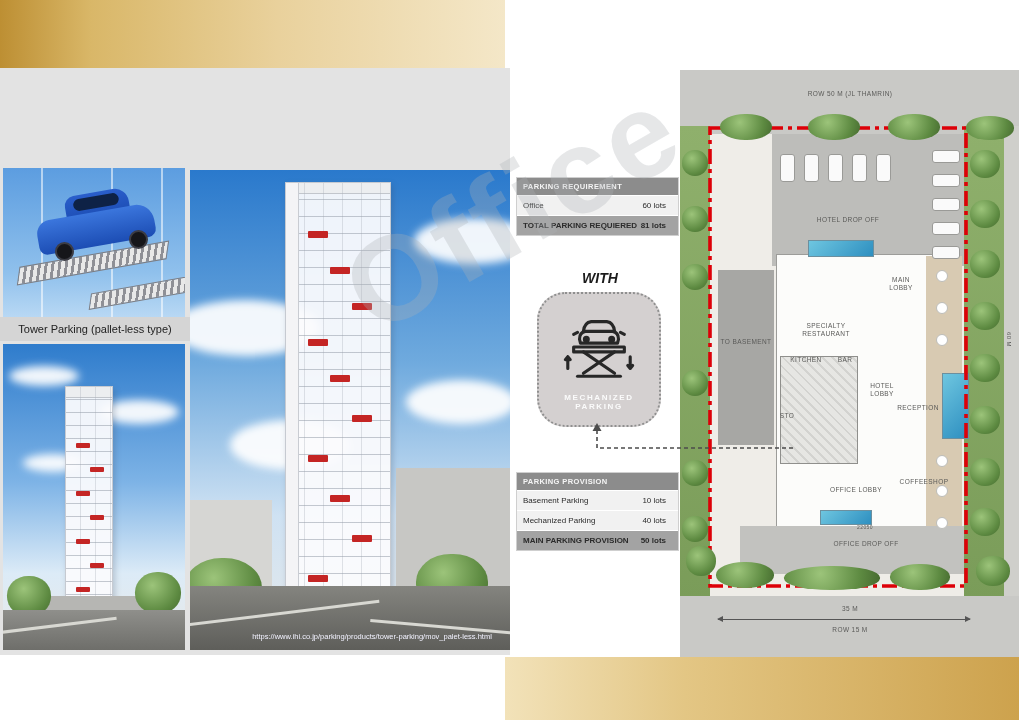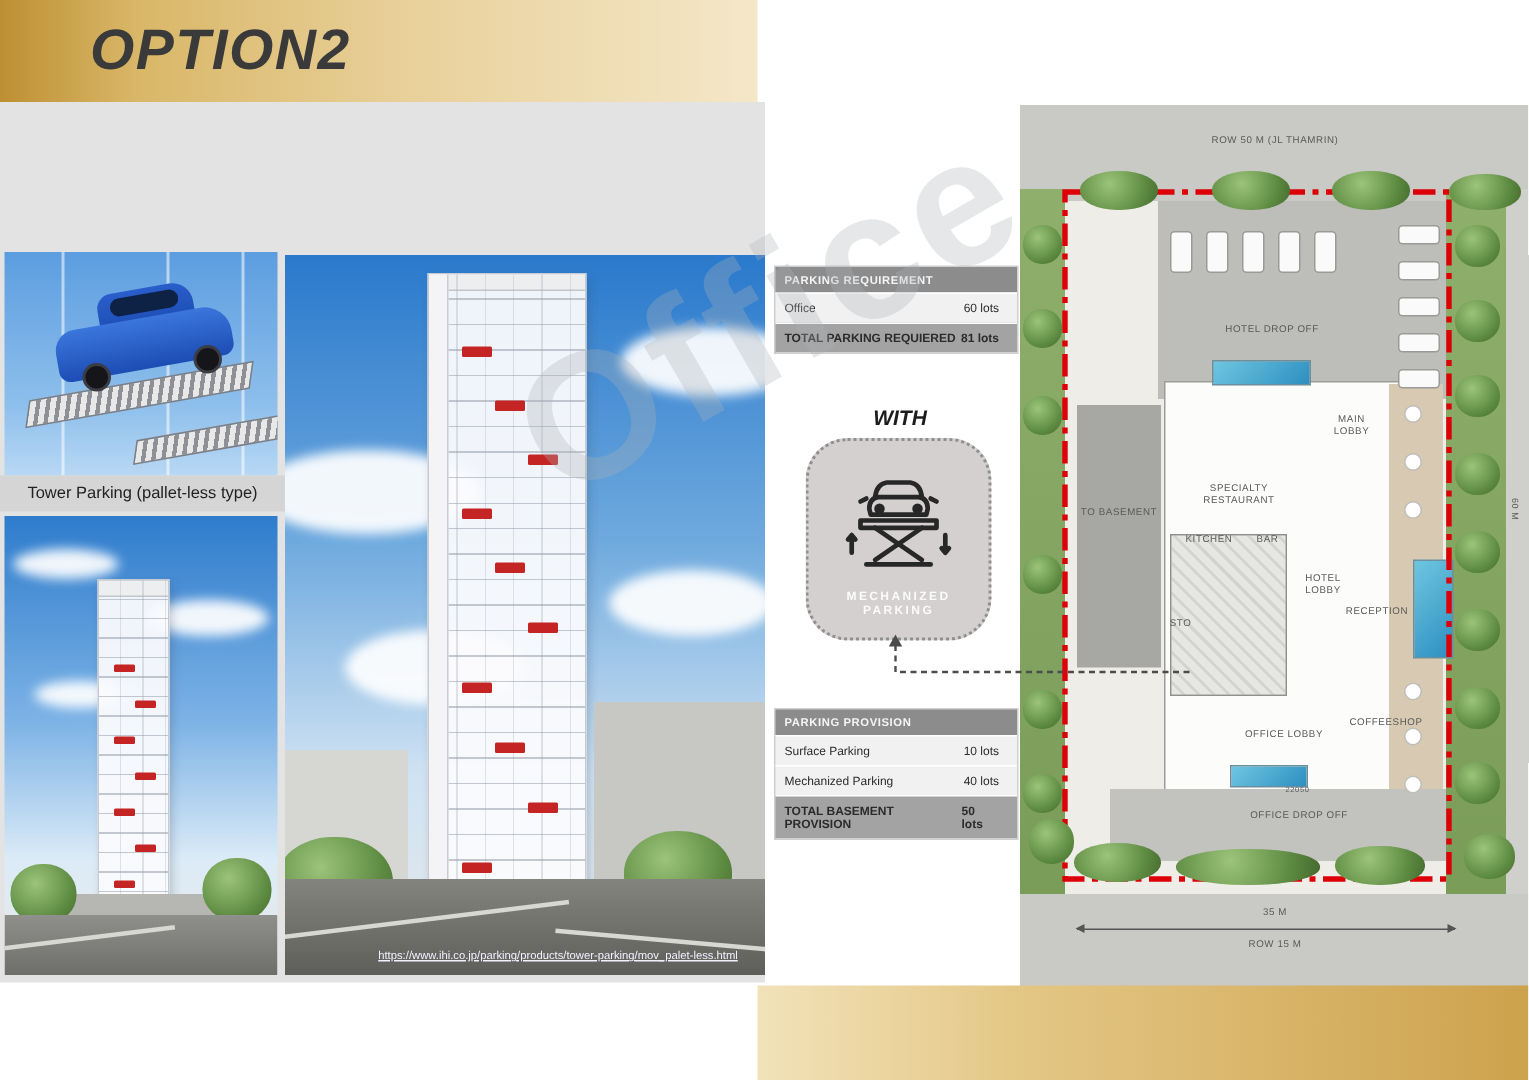"OPTION2" span.t2 { html: <span>OPTION2</span> -> none }
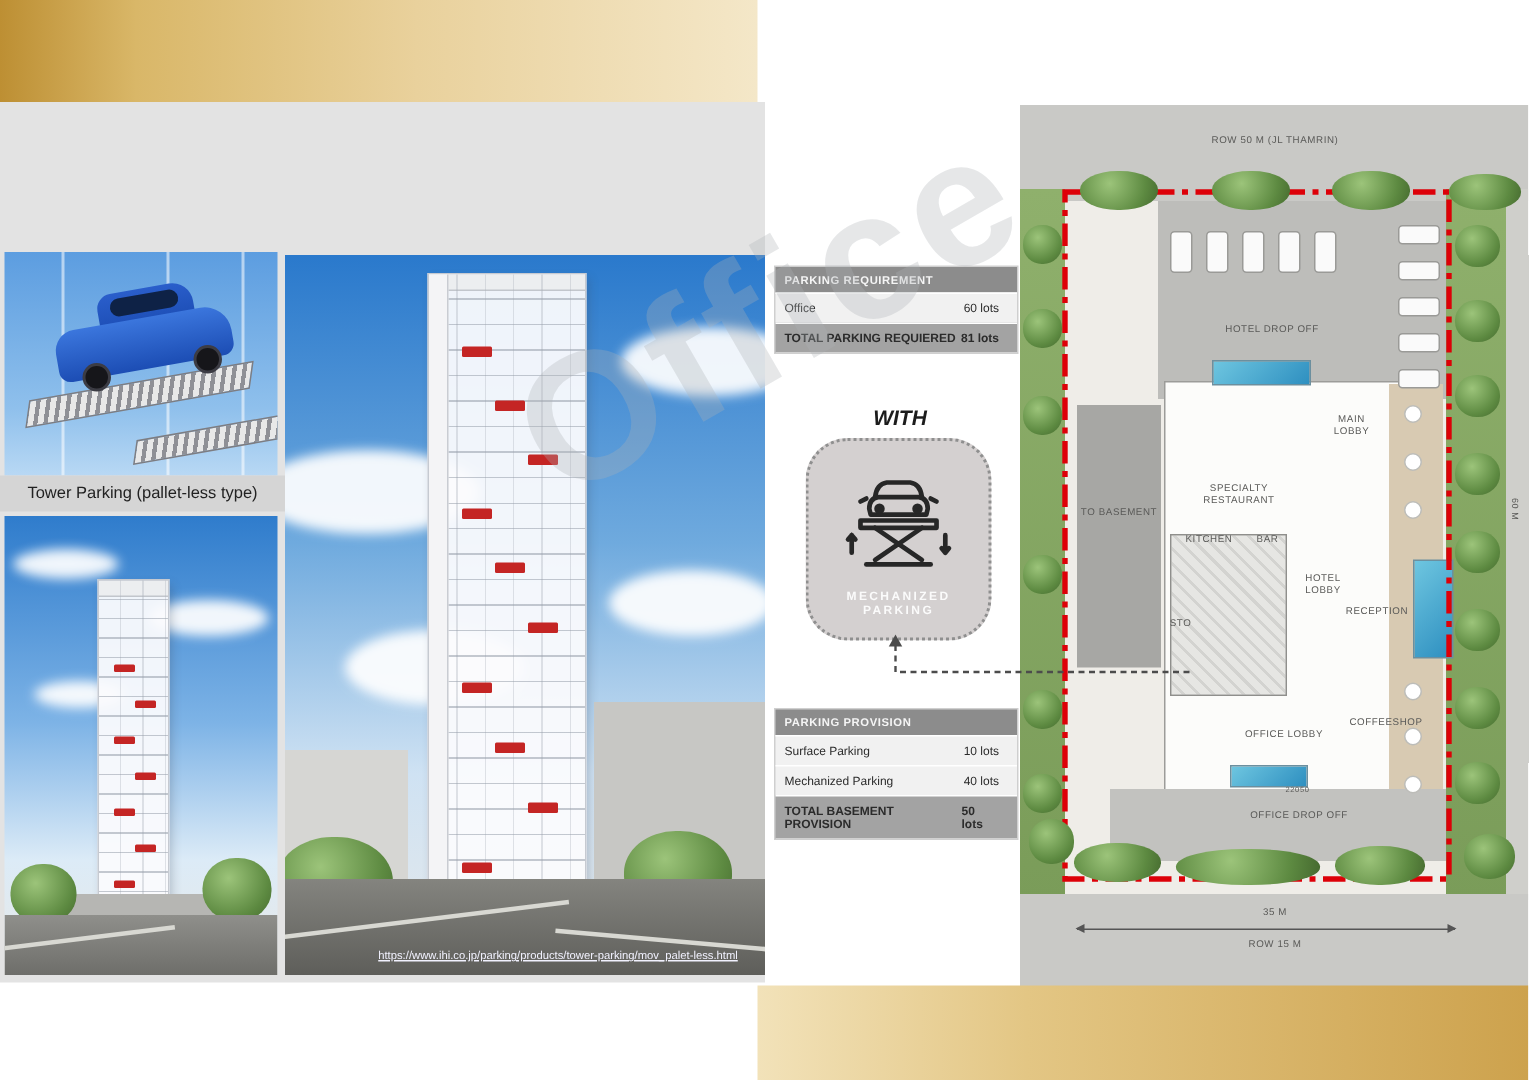"Surface Parking" span { text: Surface -> Basement }
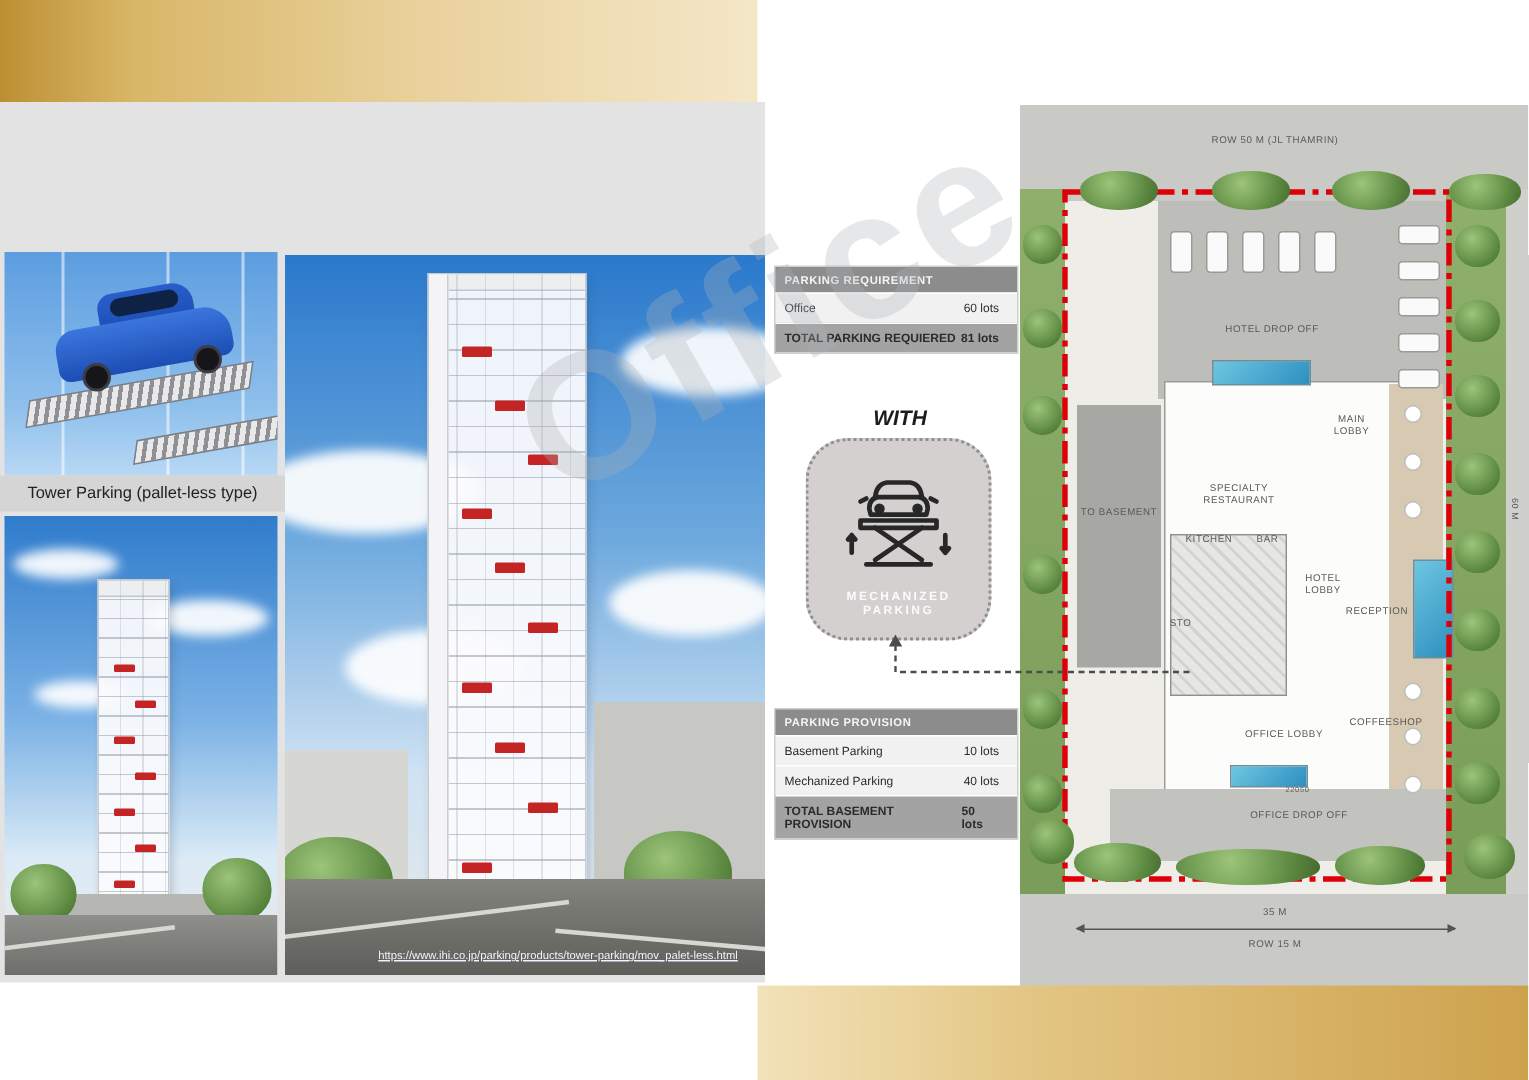"TOTAL BASEMENT PROVISION" span { text: TOTAL BASEMENT -> MAIN PARKING }
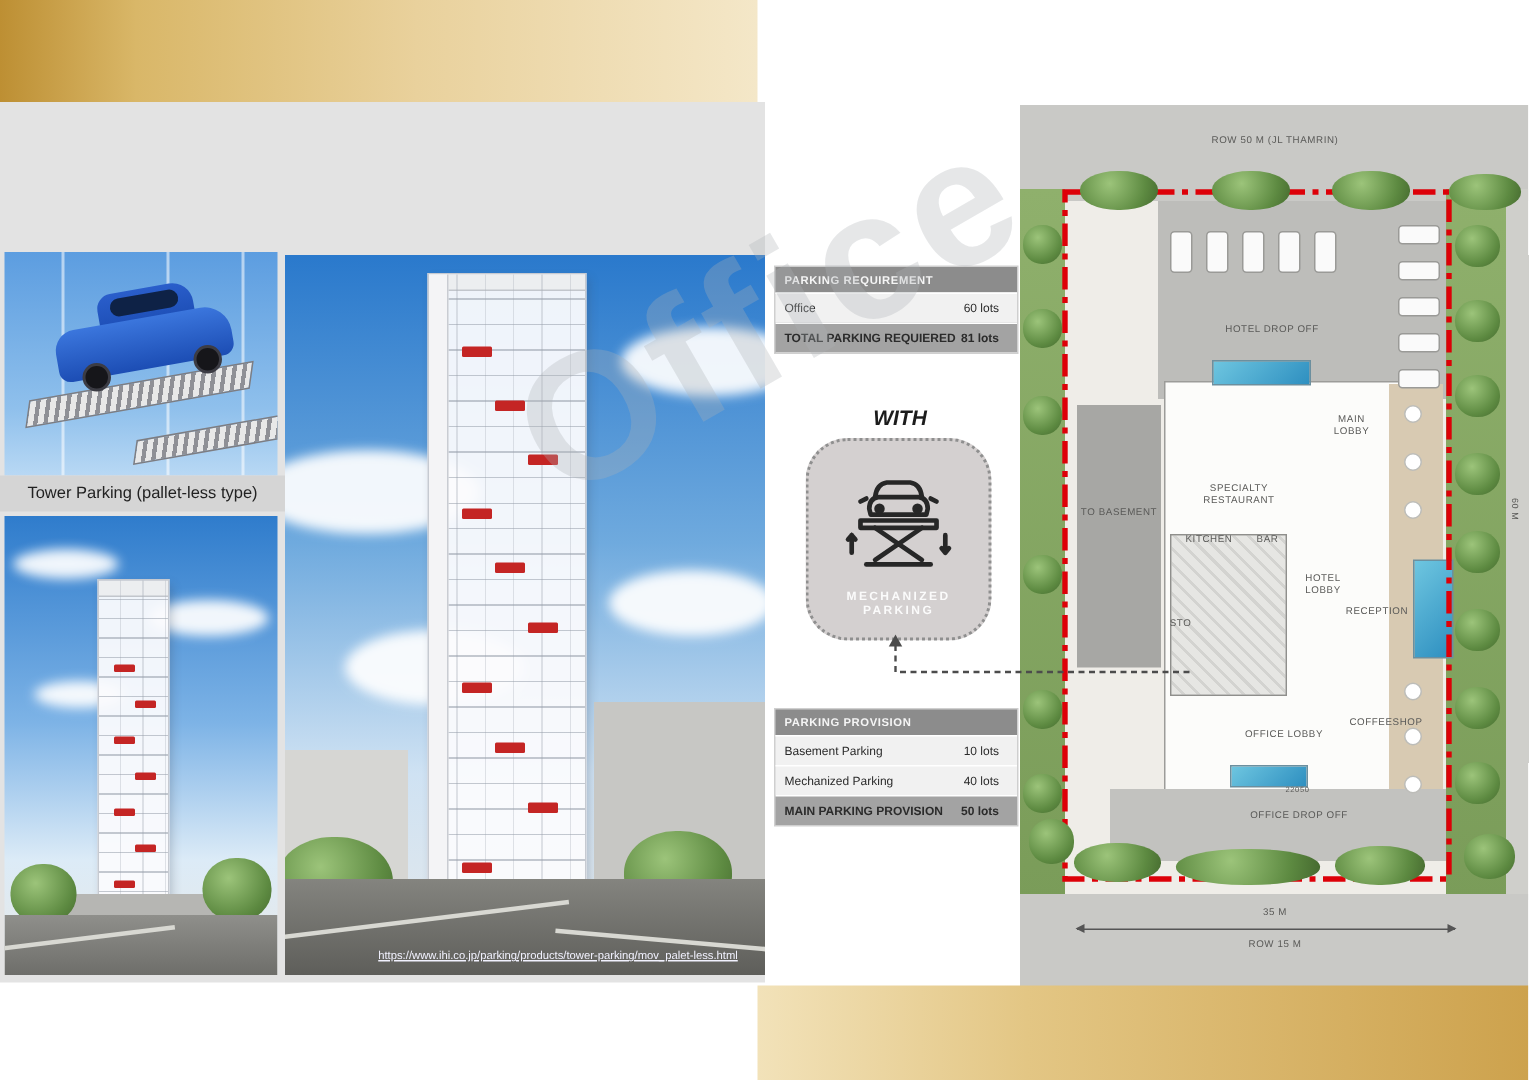"https://www.ihi.co.jp/parking/products/t" .urllink { text-decoration: underline -> none }
